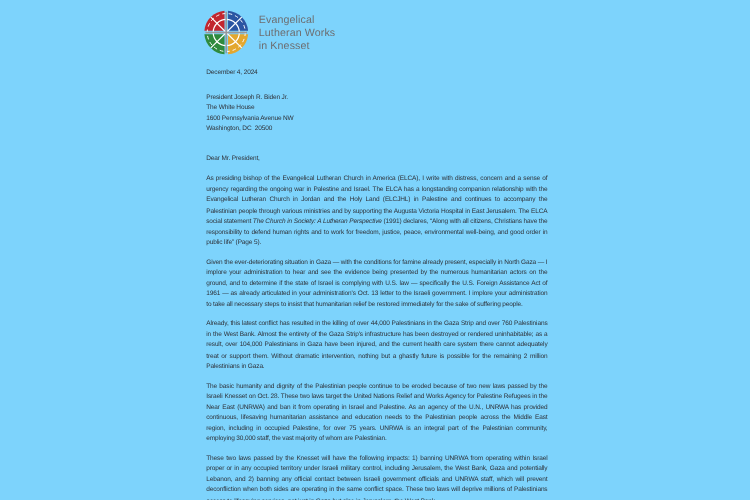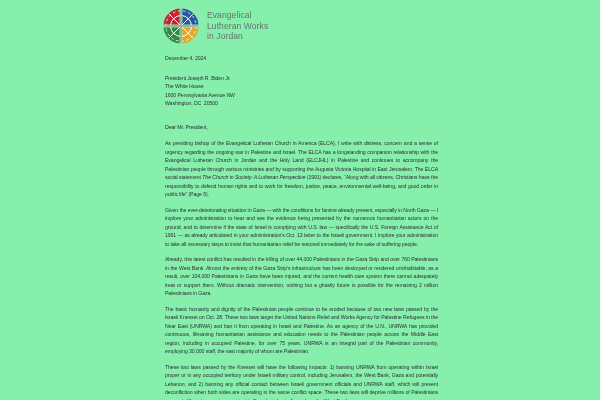"Evangelical" .page { background: #86efac -> #7dd3fc }
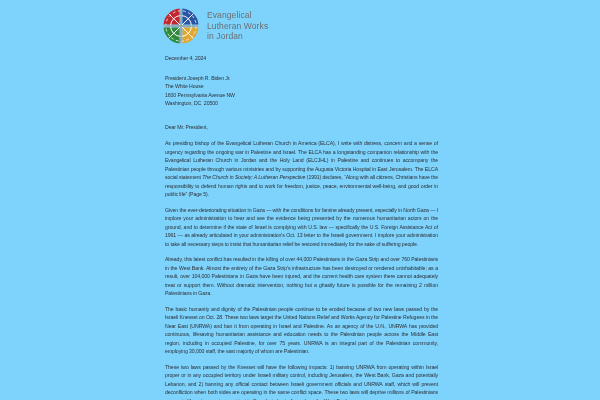"in Jordan" div { text: Jordan -> Knesset }
